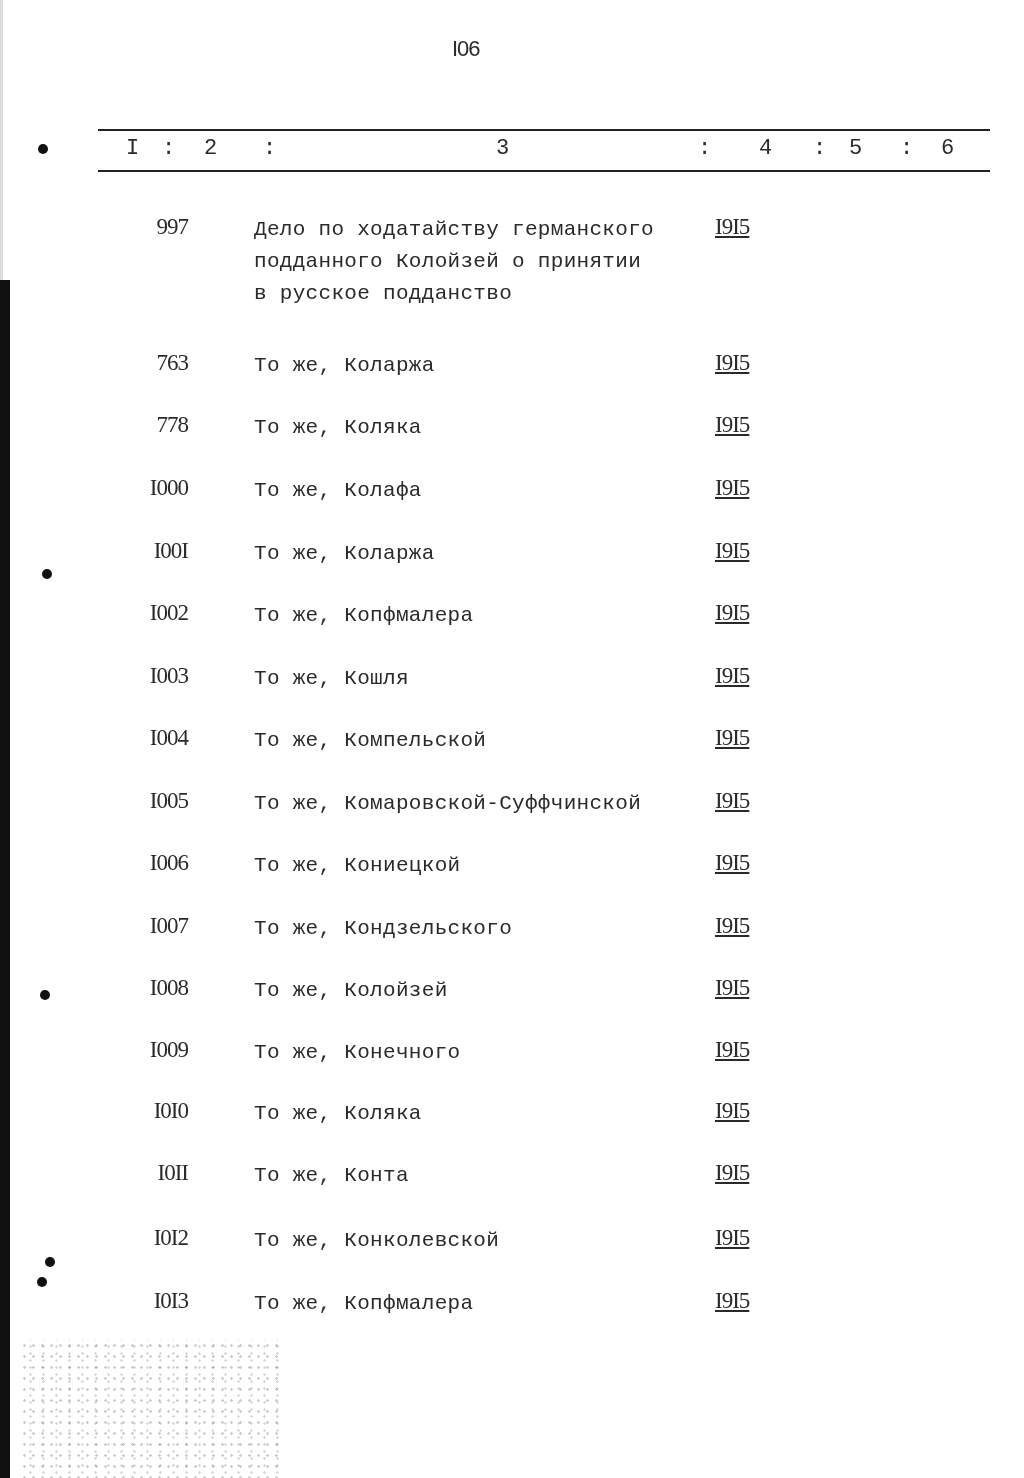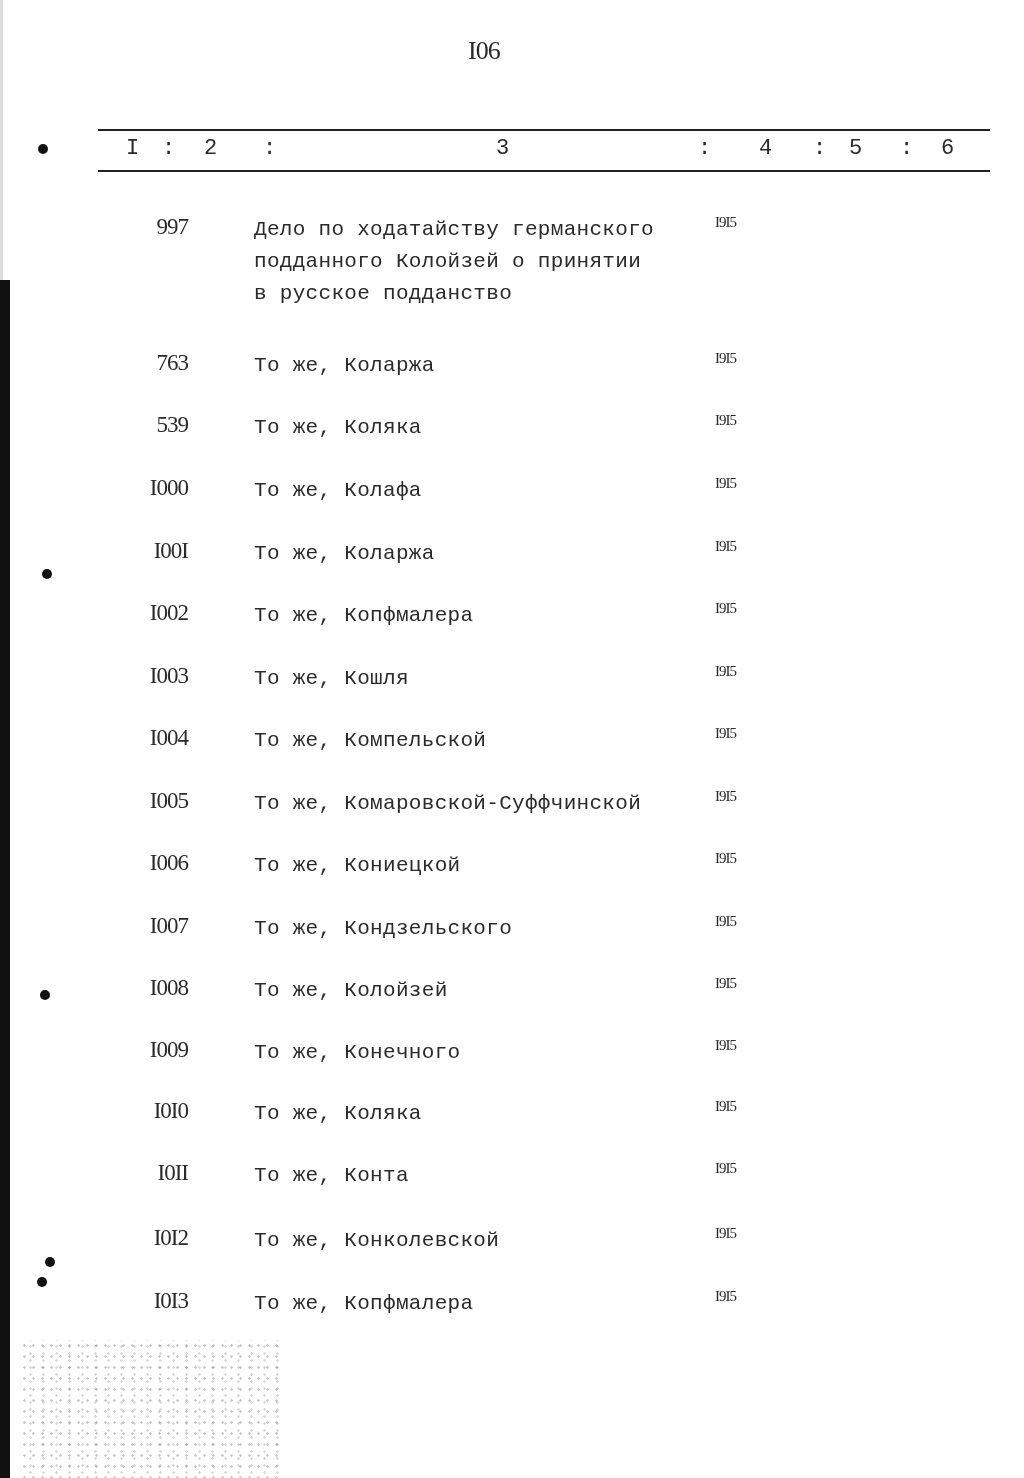"I06" .page-number { font-family: Liberation Serif, serif -> Liberation Sans, sans-serif; font-size: 26px -> 22px; left: 468px -> 452px }
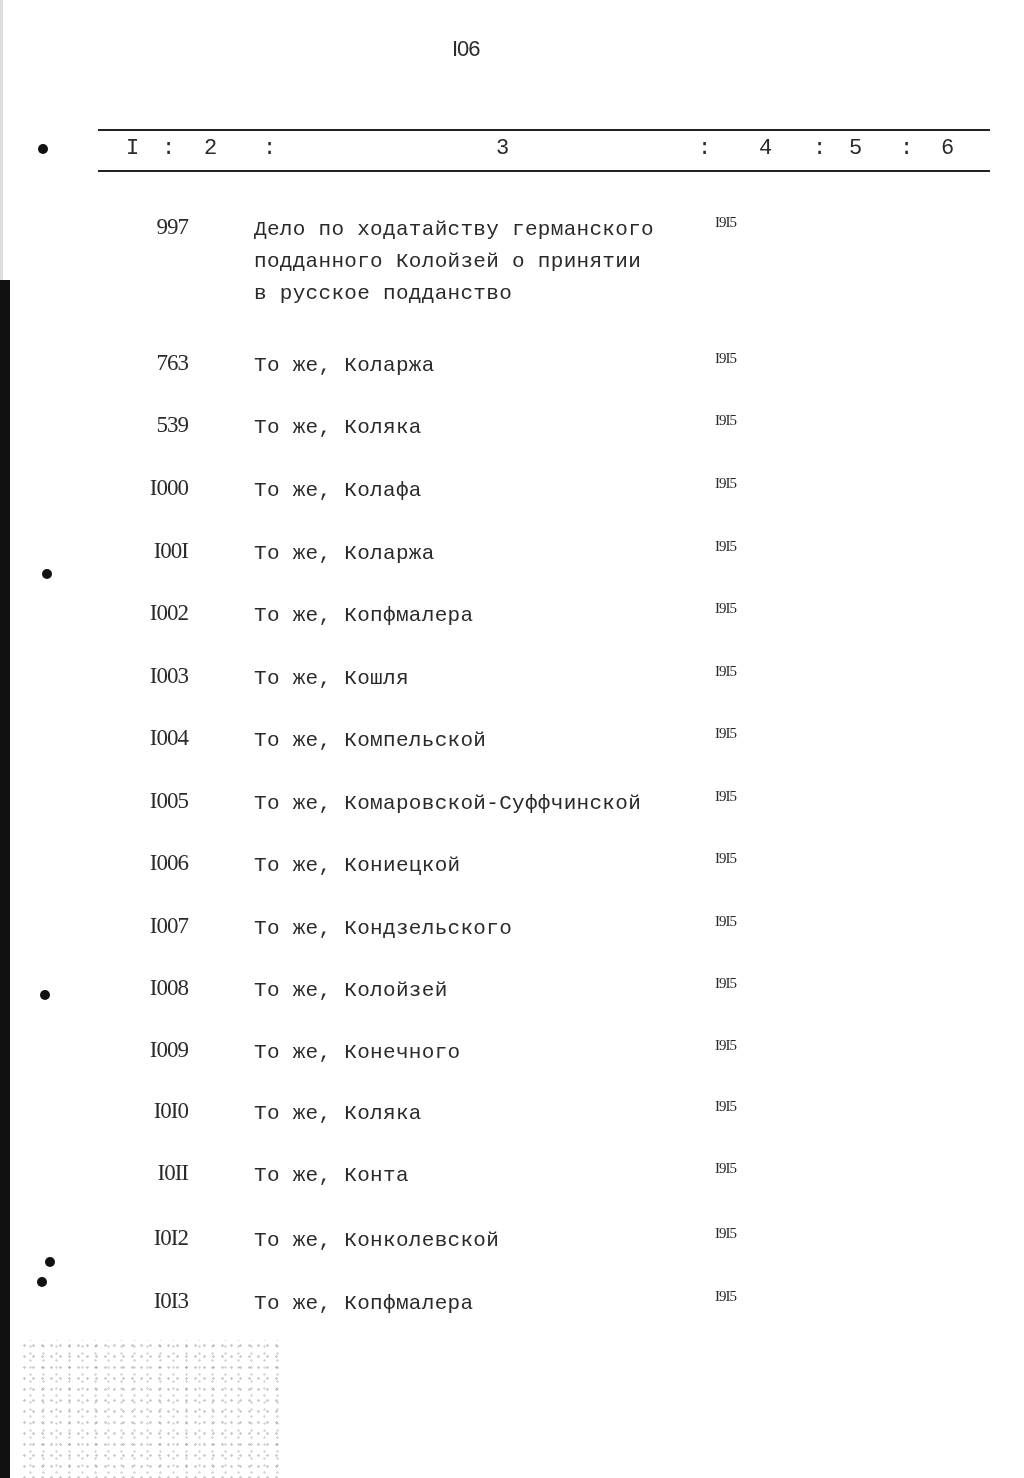"I9I5" .row .year { font-size: 15px -> 23px; text-decoration: none -> underline }
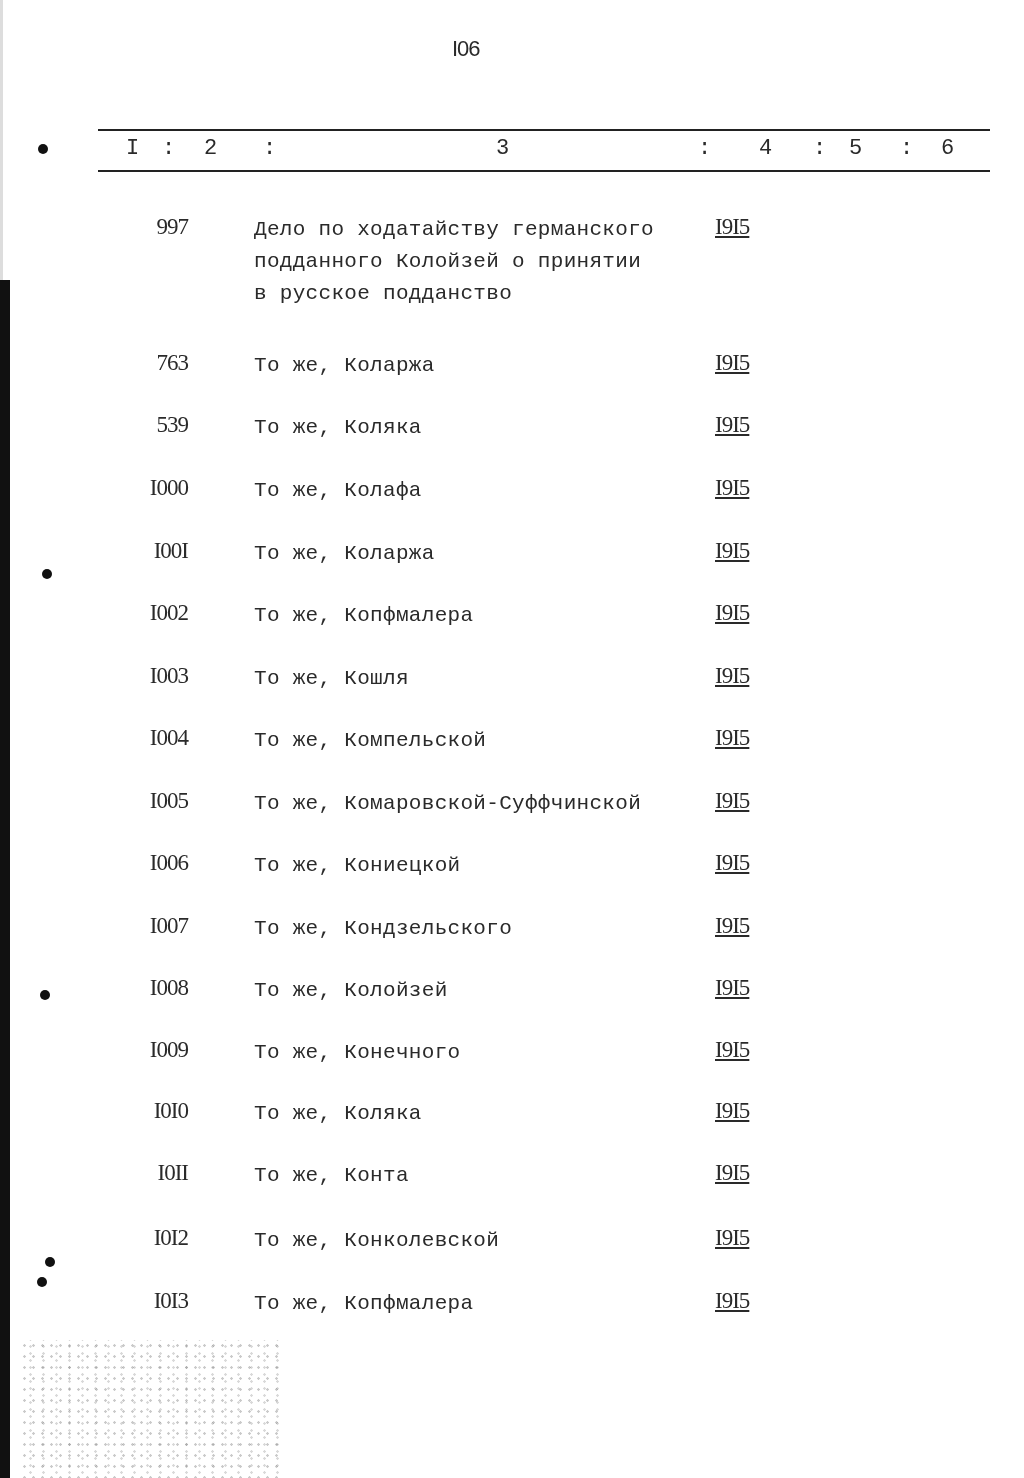"539" span.num { text: 539 -> 778 }
